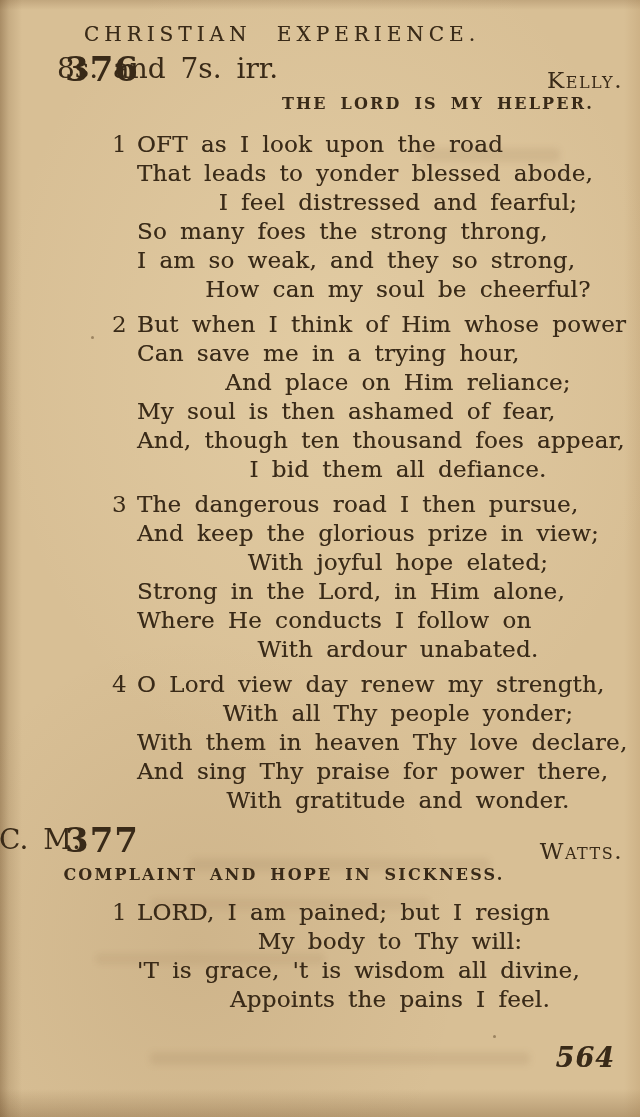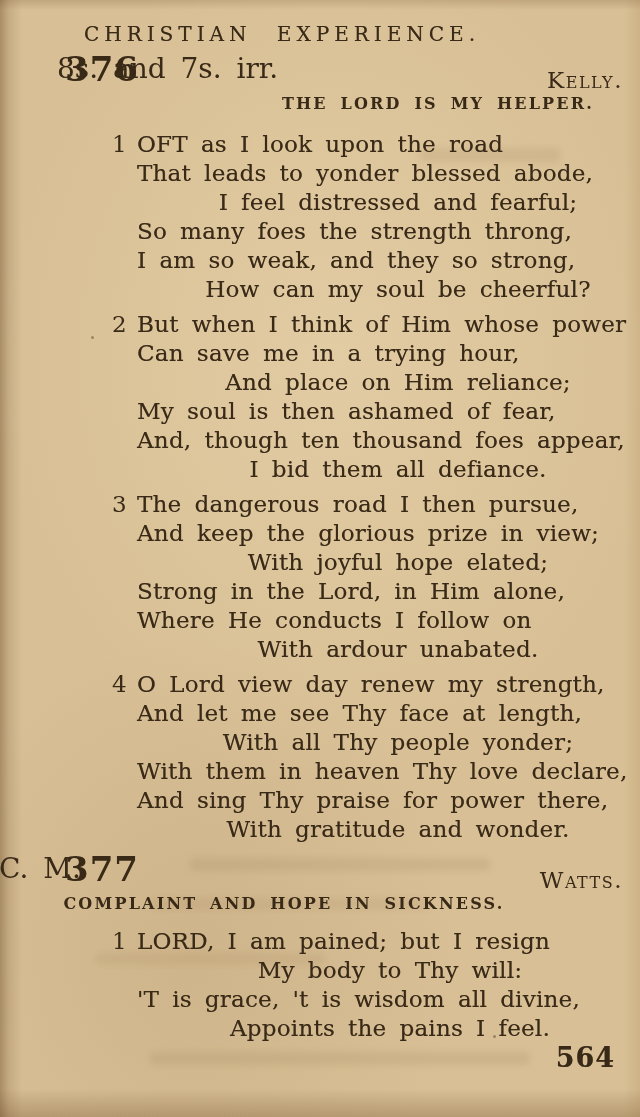"So many foes the strength" div.line { text: strength -> strong }
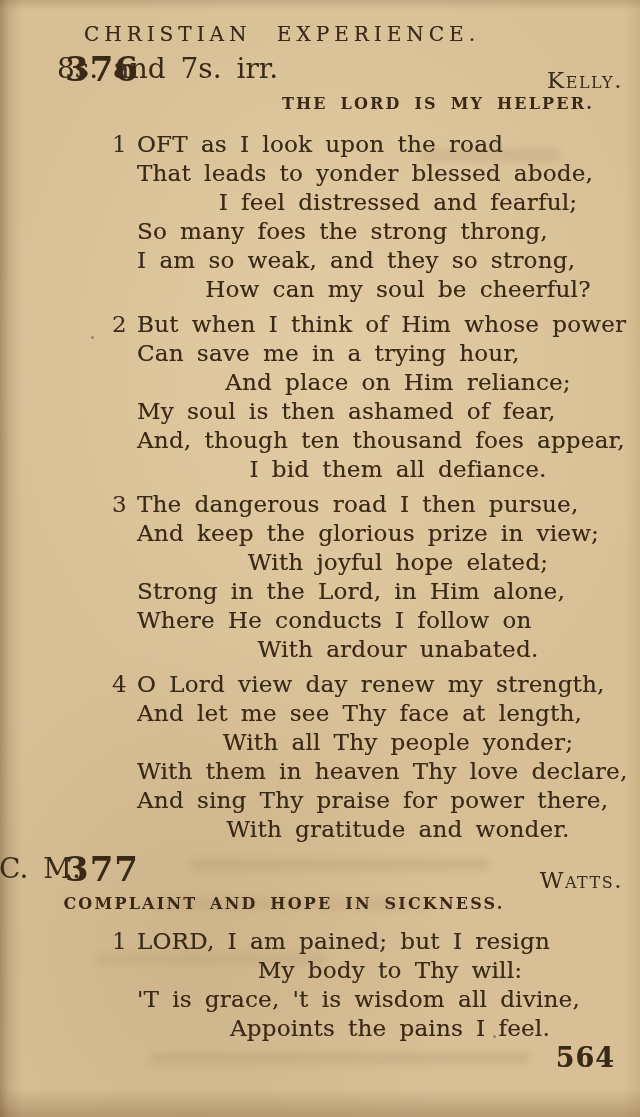"And let me see Thy" div.line { html: <div>And let me see Thy face at length,</div> -> none }
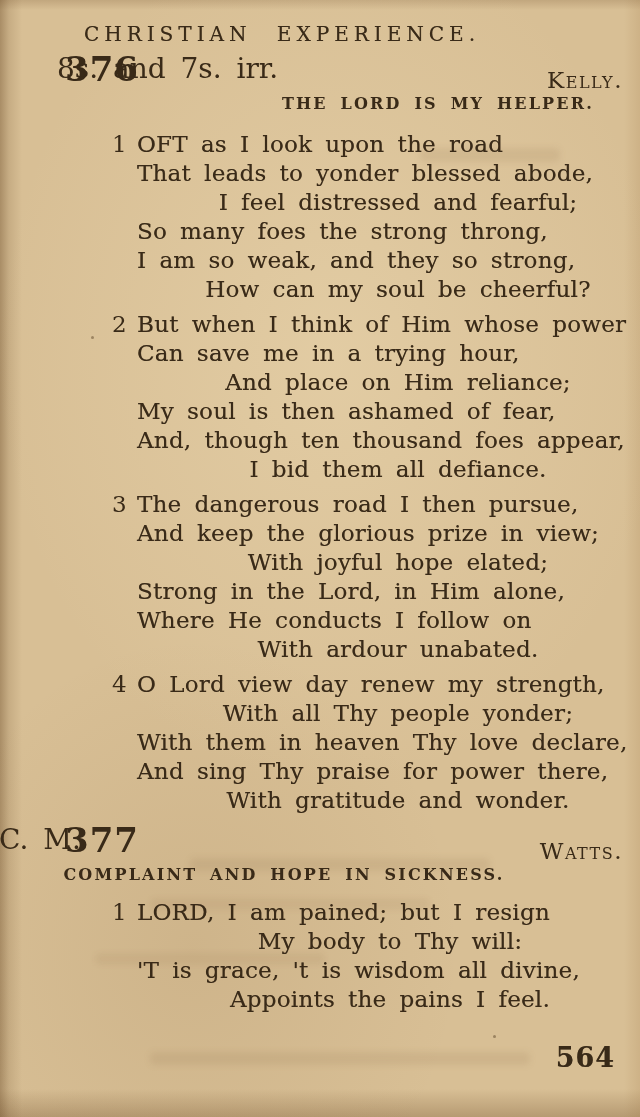"564" .page-number { font-style: none -> italic }
